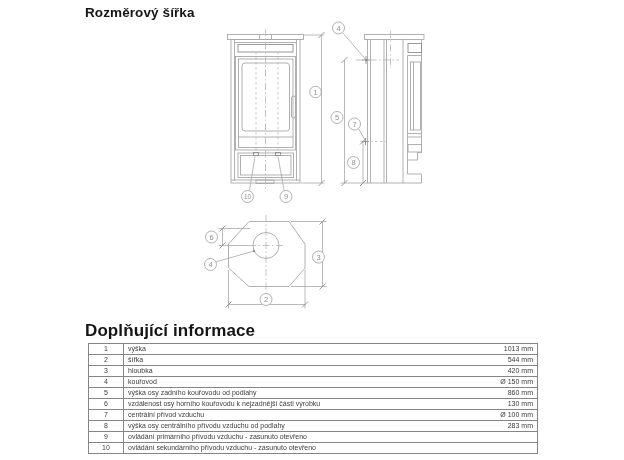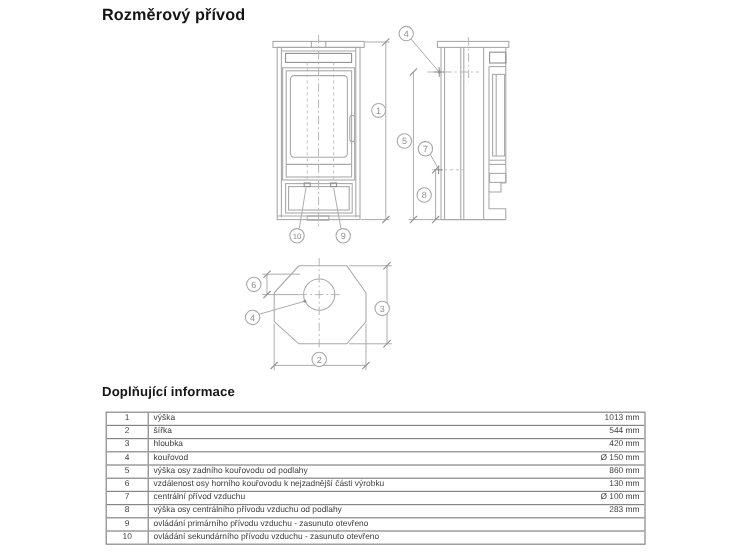"Rozměrový přívod" h1.page-title { text: přívod -> šířka }
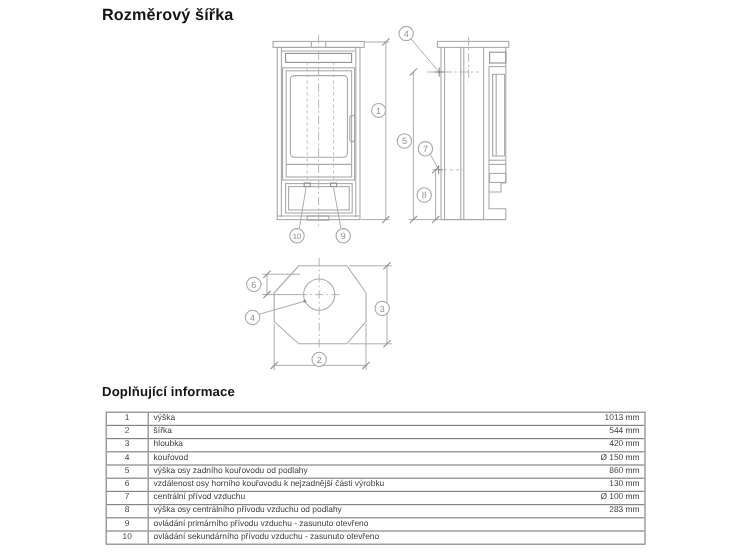"Doplňující informace" .section-title { font-size: 11px -> 17px }
